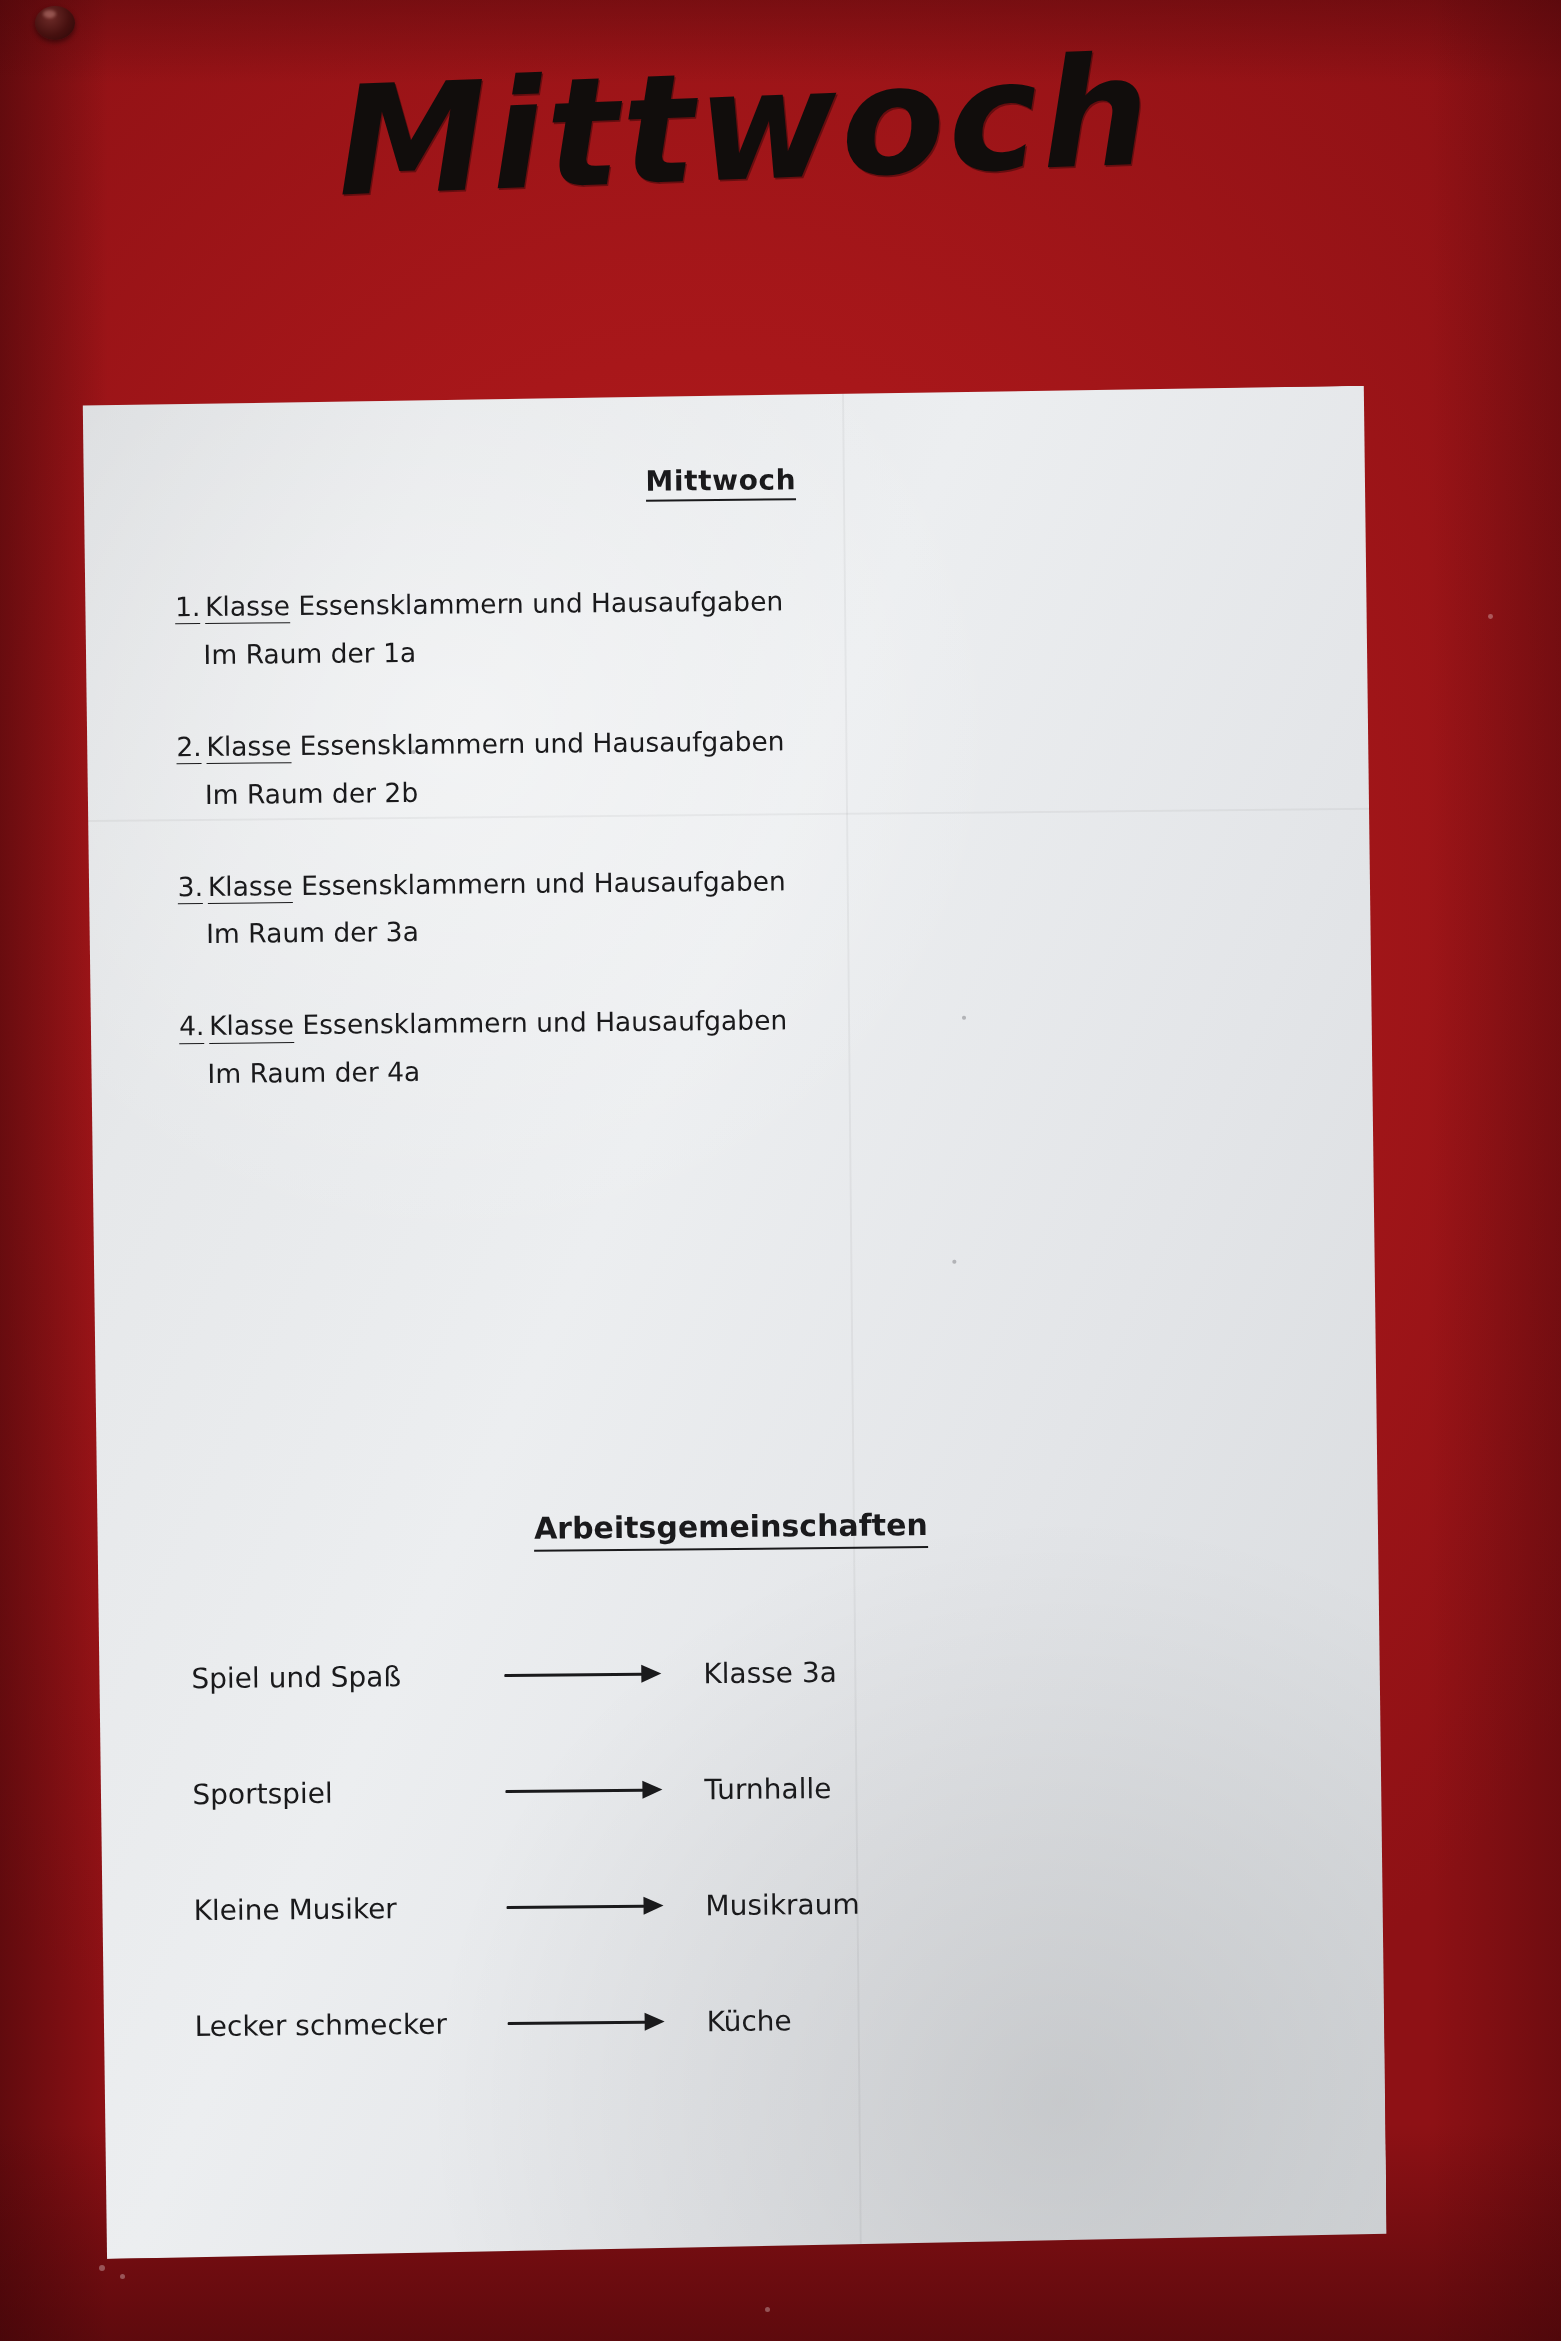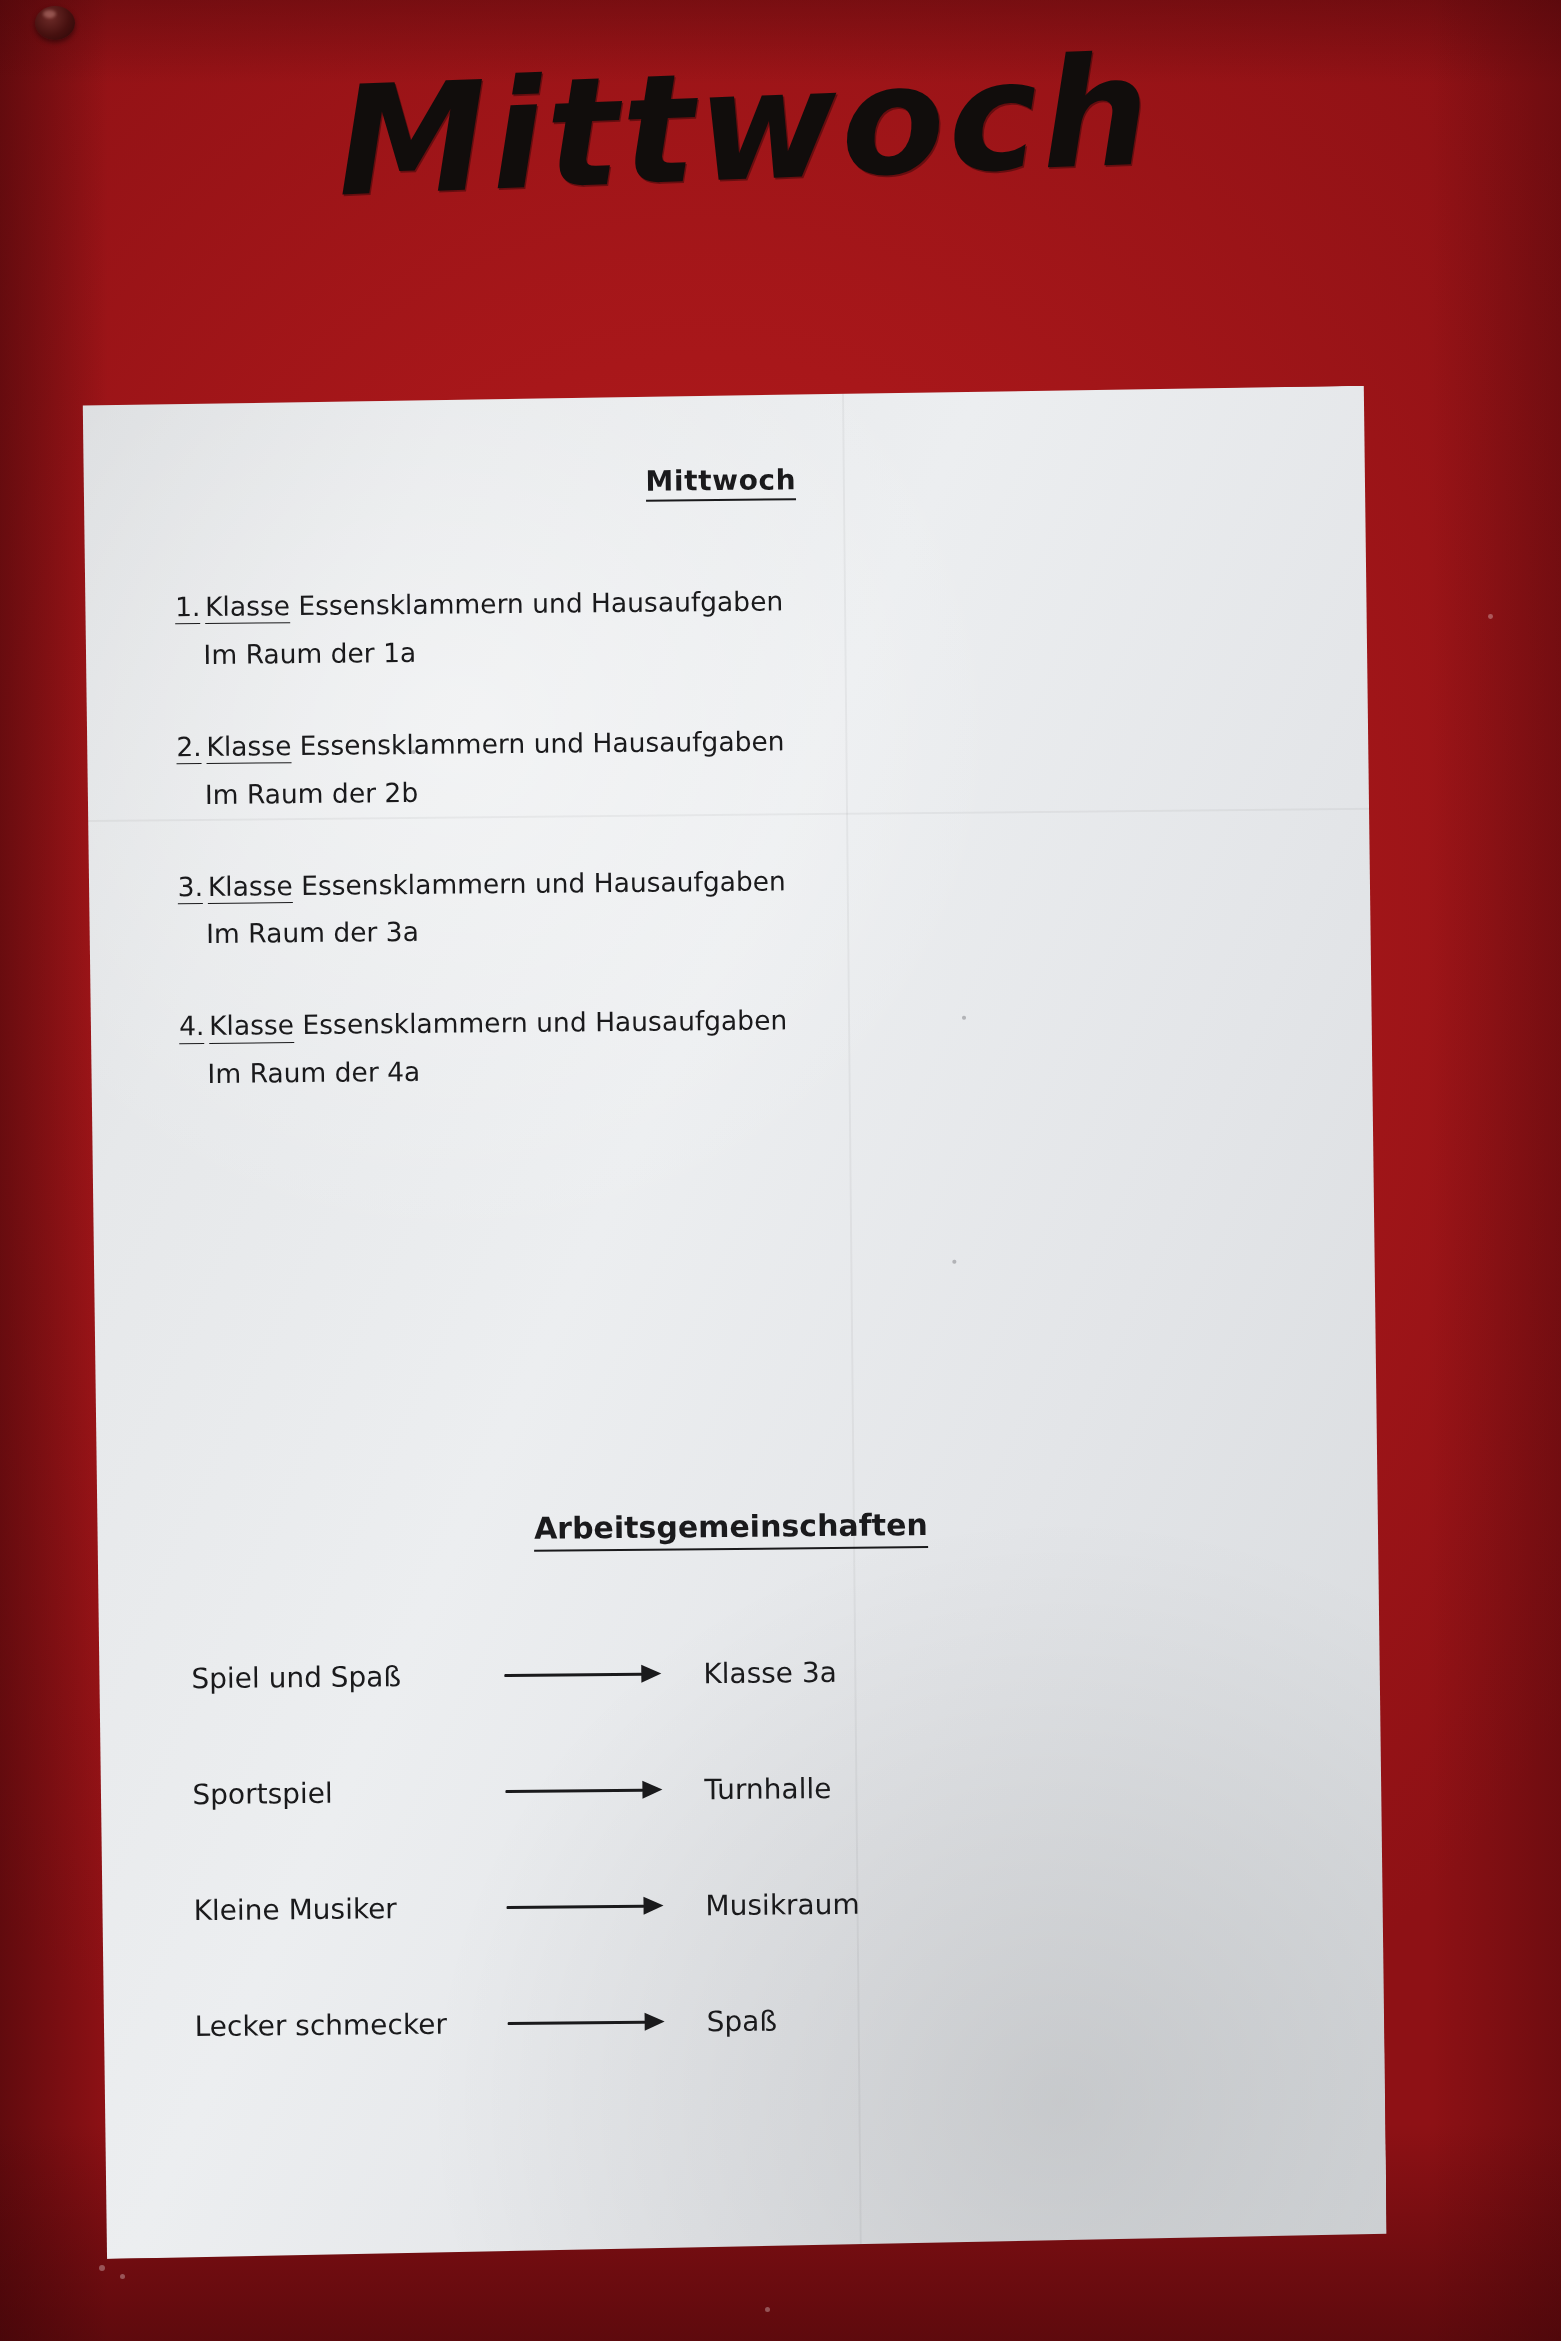"Spaß" div.ag-place { text: Spaß -> Küche }
